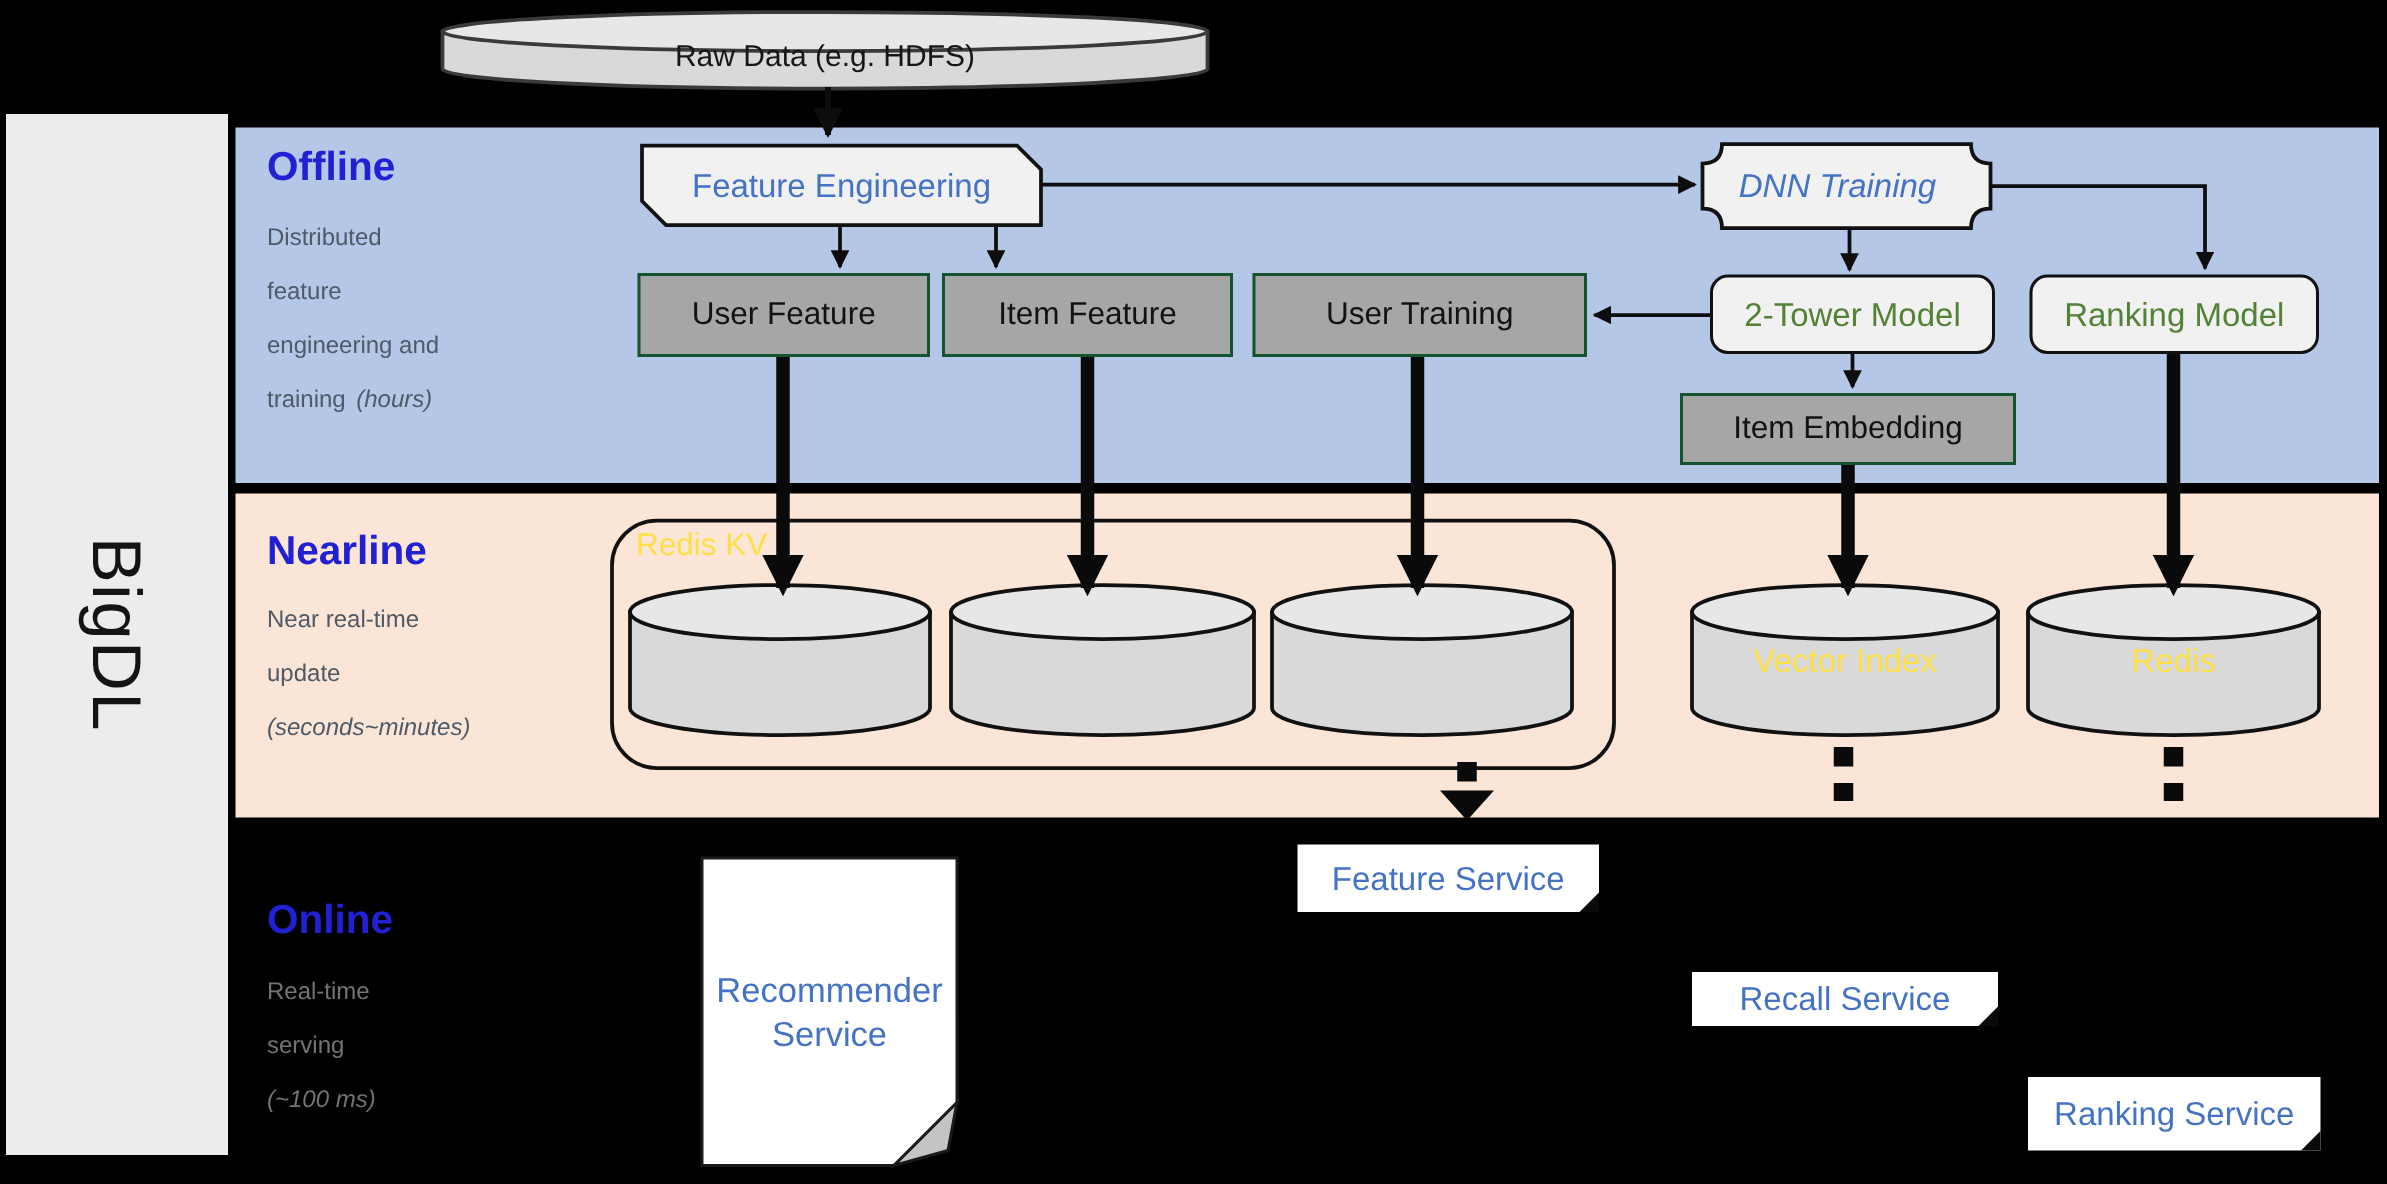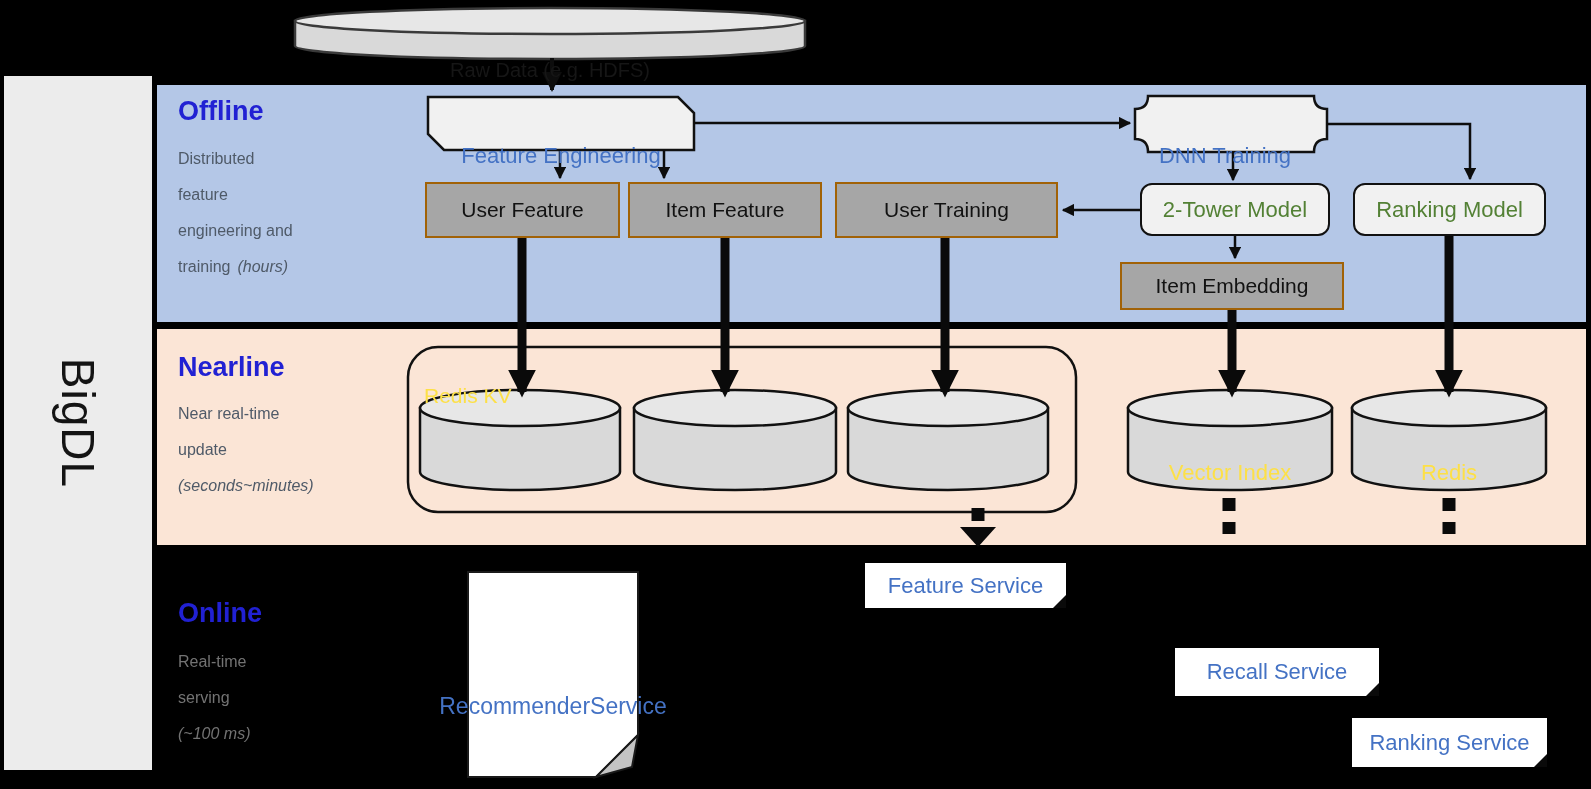"Raw Data (e.g. HDFS)" .label { margin-top: 32px -> none }
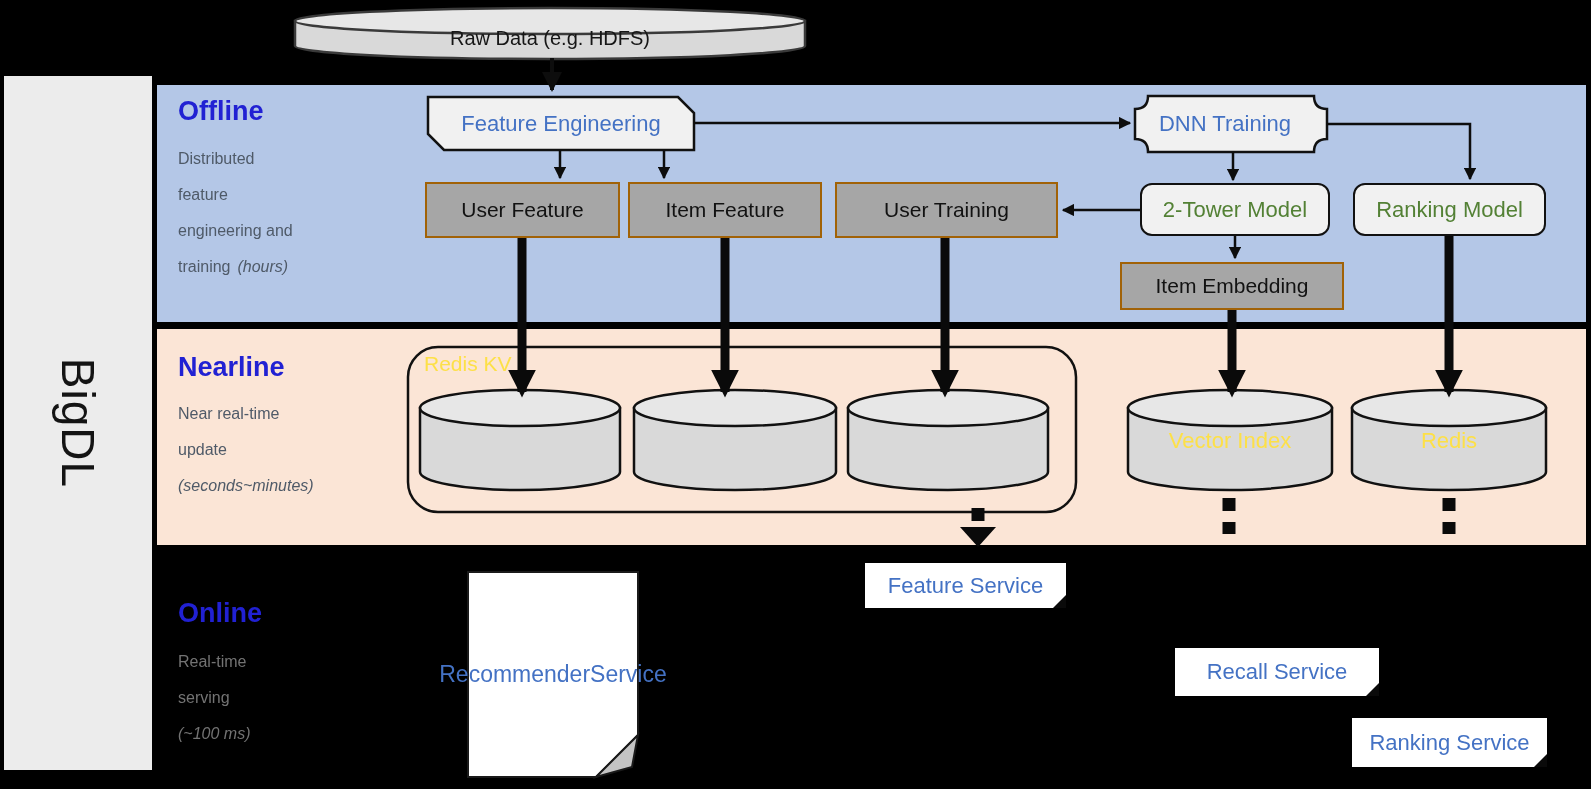"DNN Training" div.label { font-style: none -> italic }
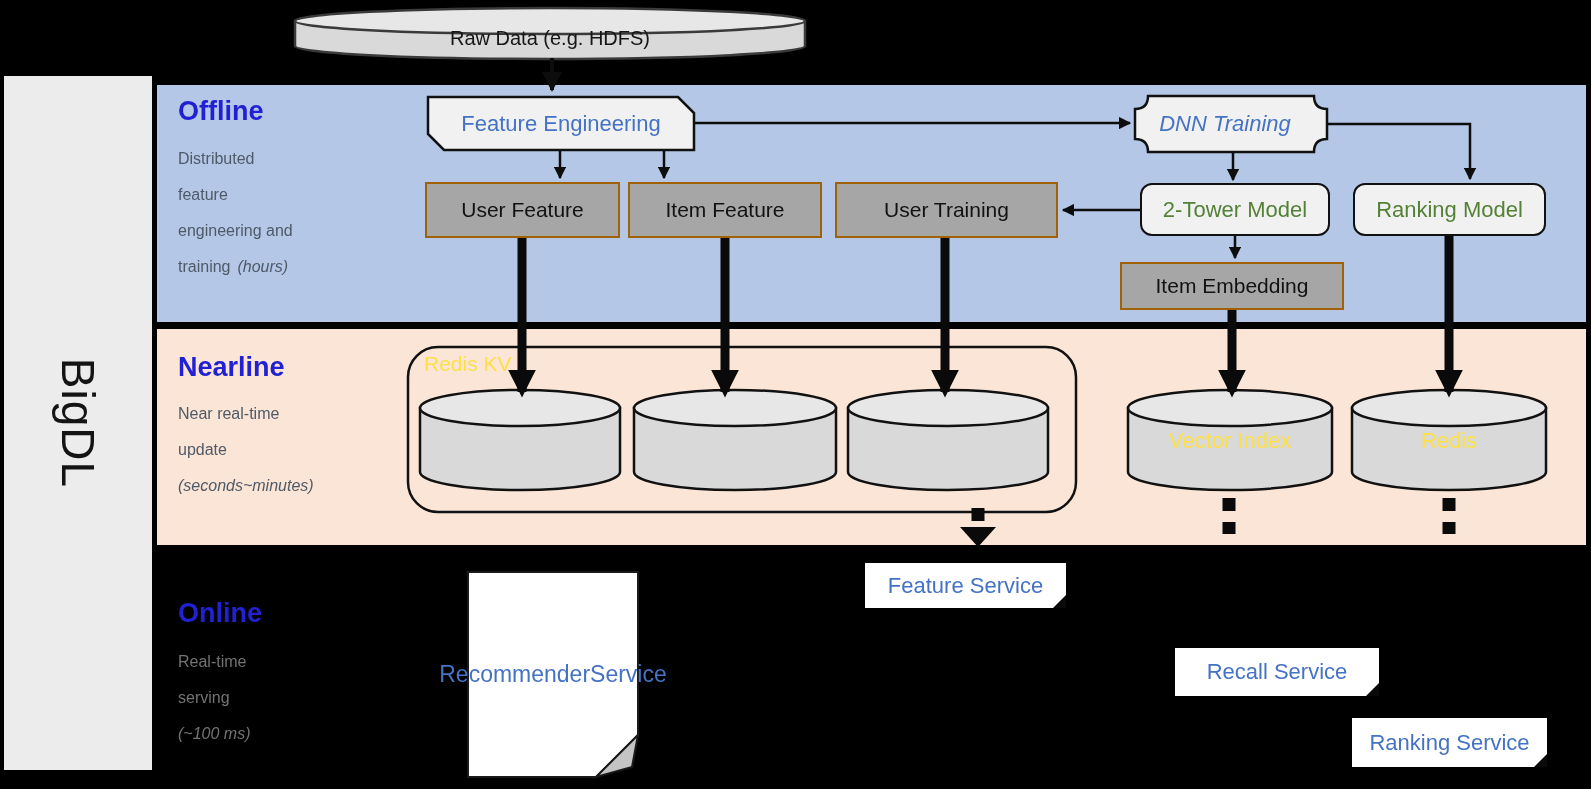"User Feature" .box-gray { border: 2px solid #a16207 -> 2px solid #14532d }
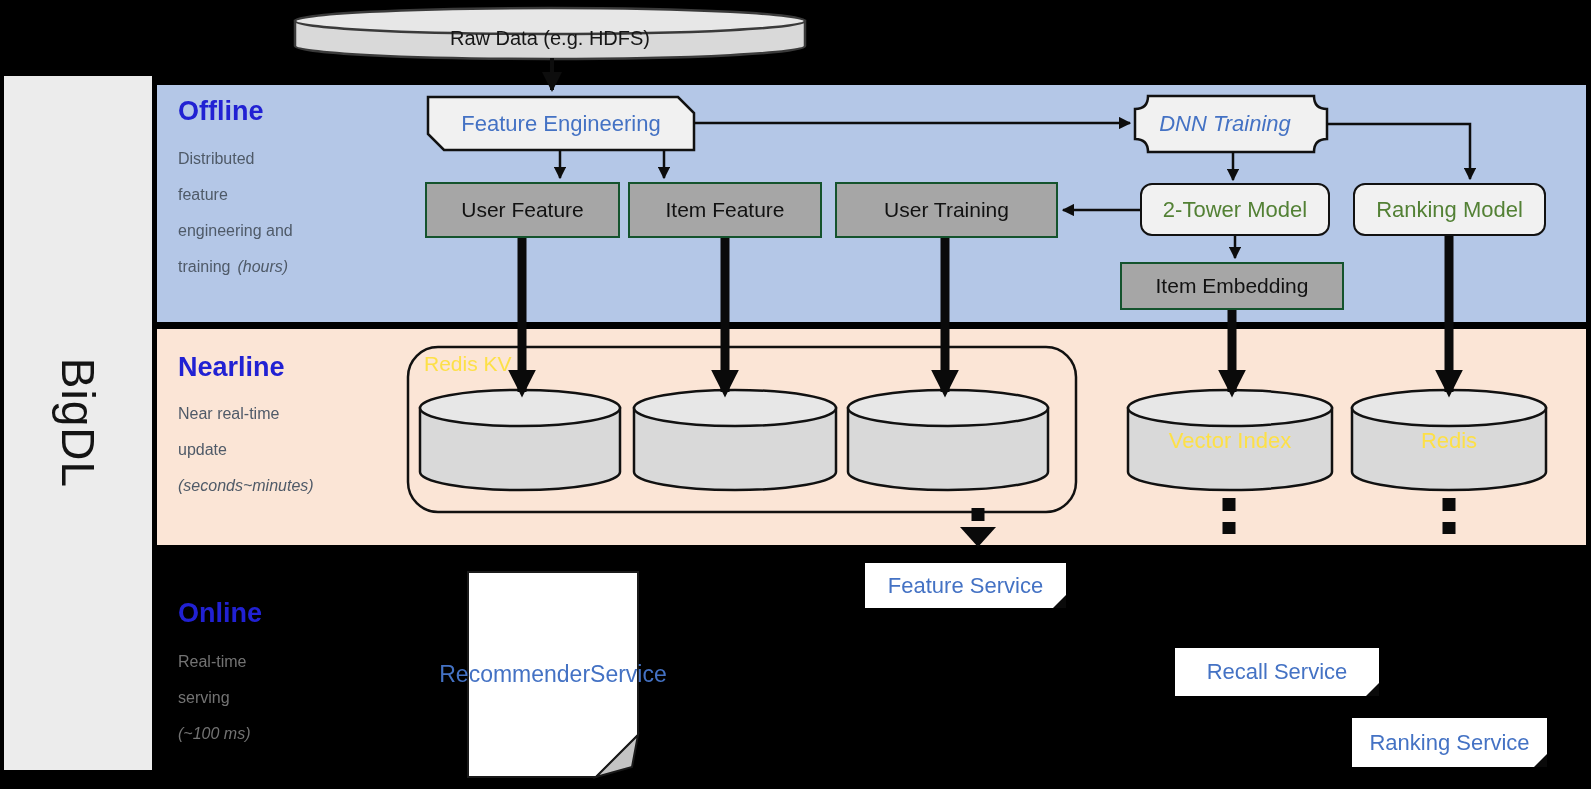"Recommender" div.label { flex-direction: row -> column }
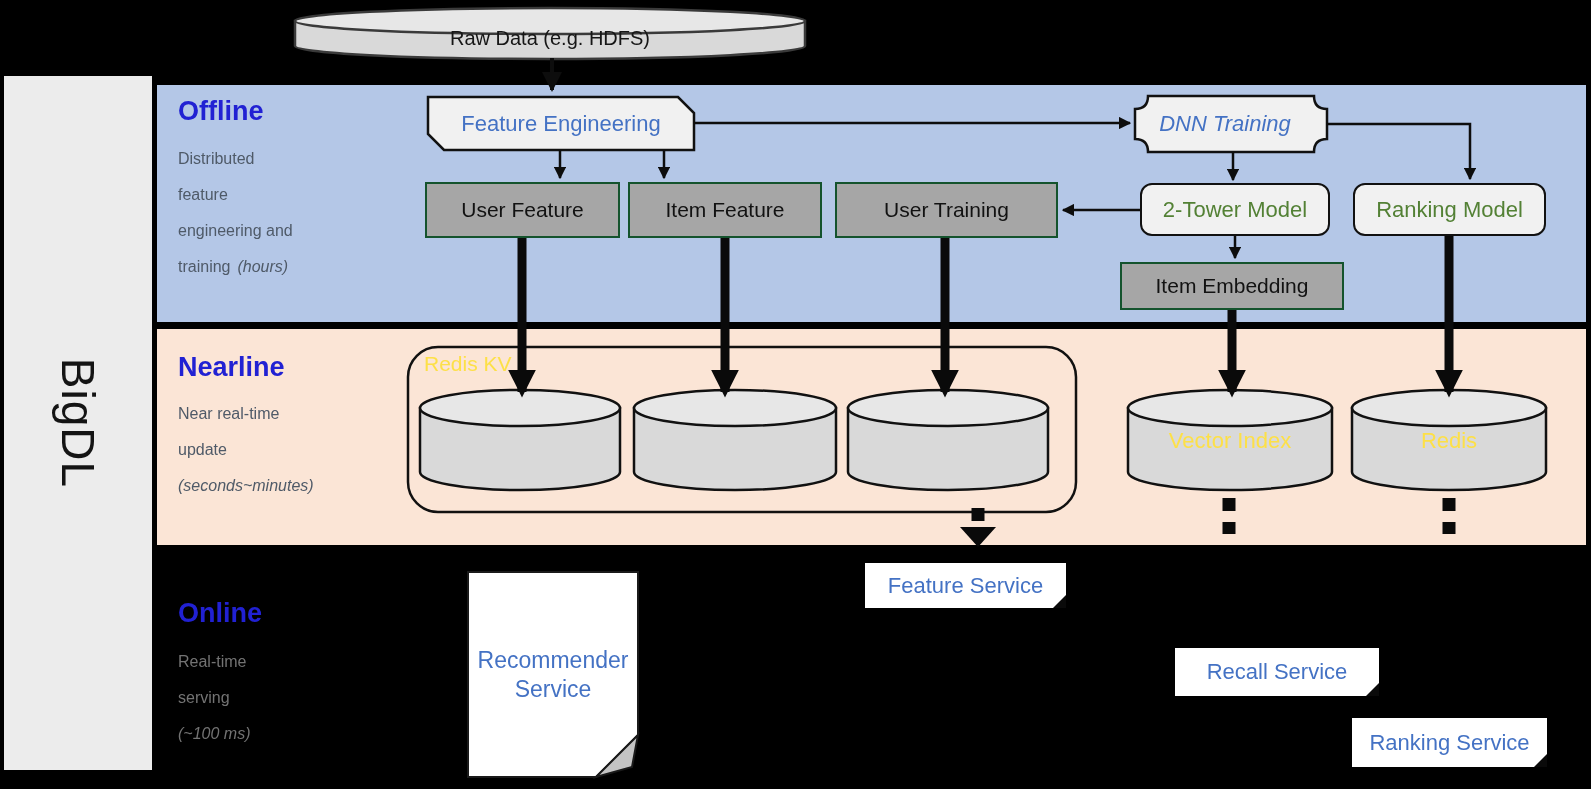"Recall Service" div.box { height: 48px -> 36px; margin-left: 47px -> none }
